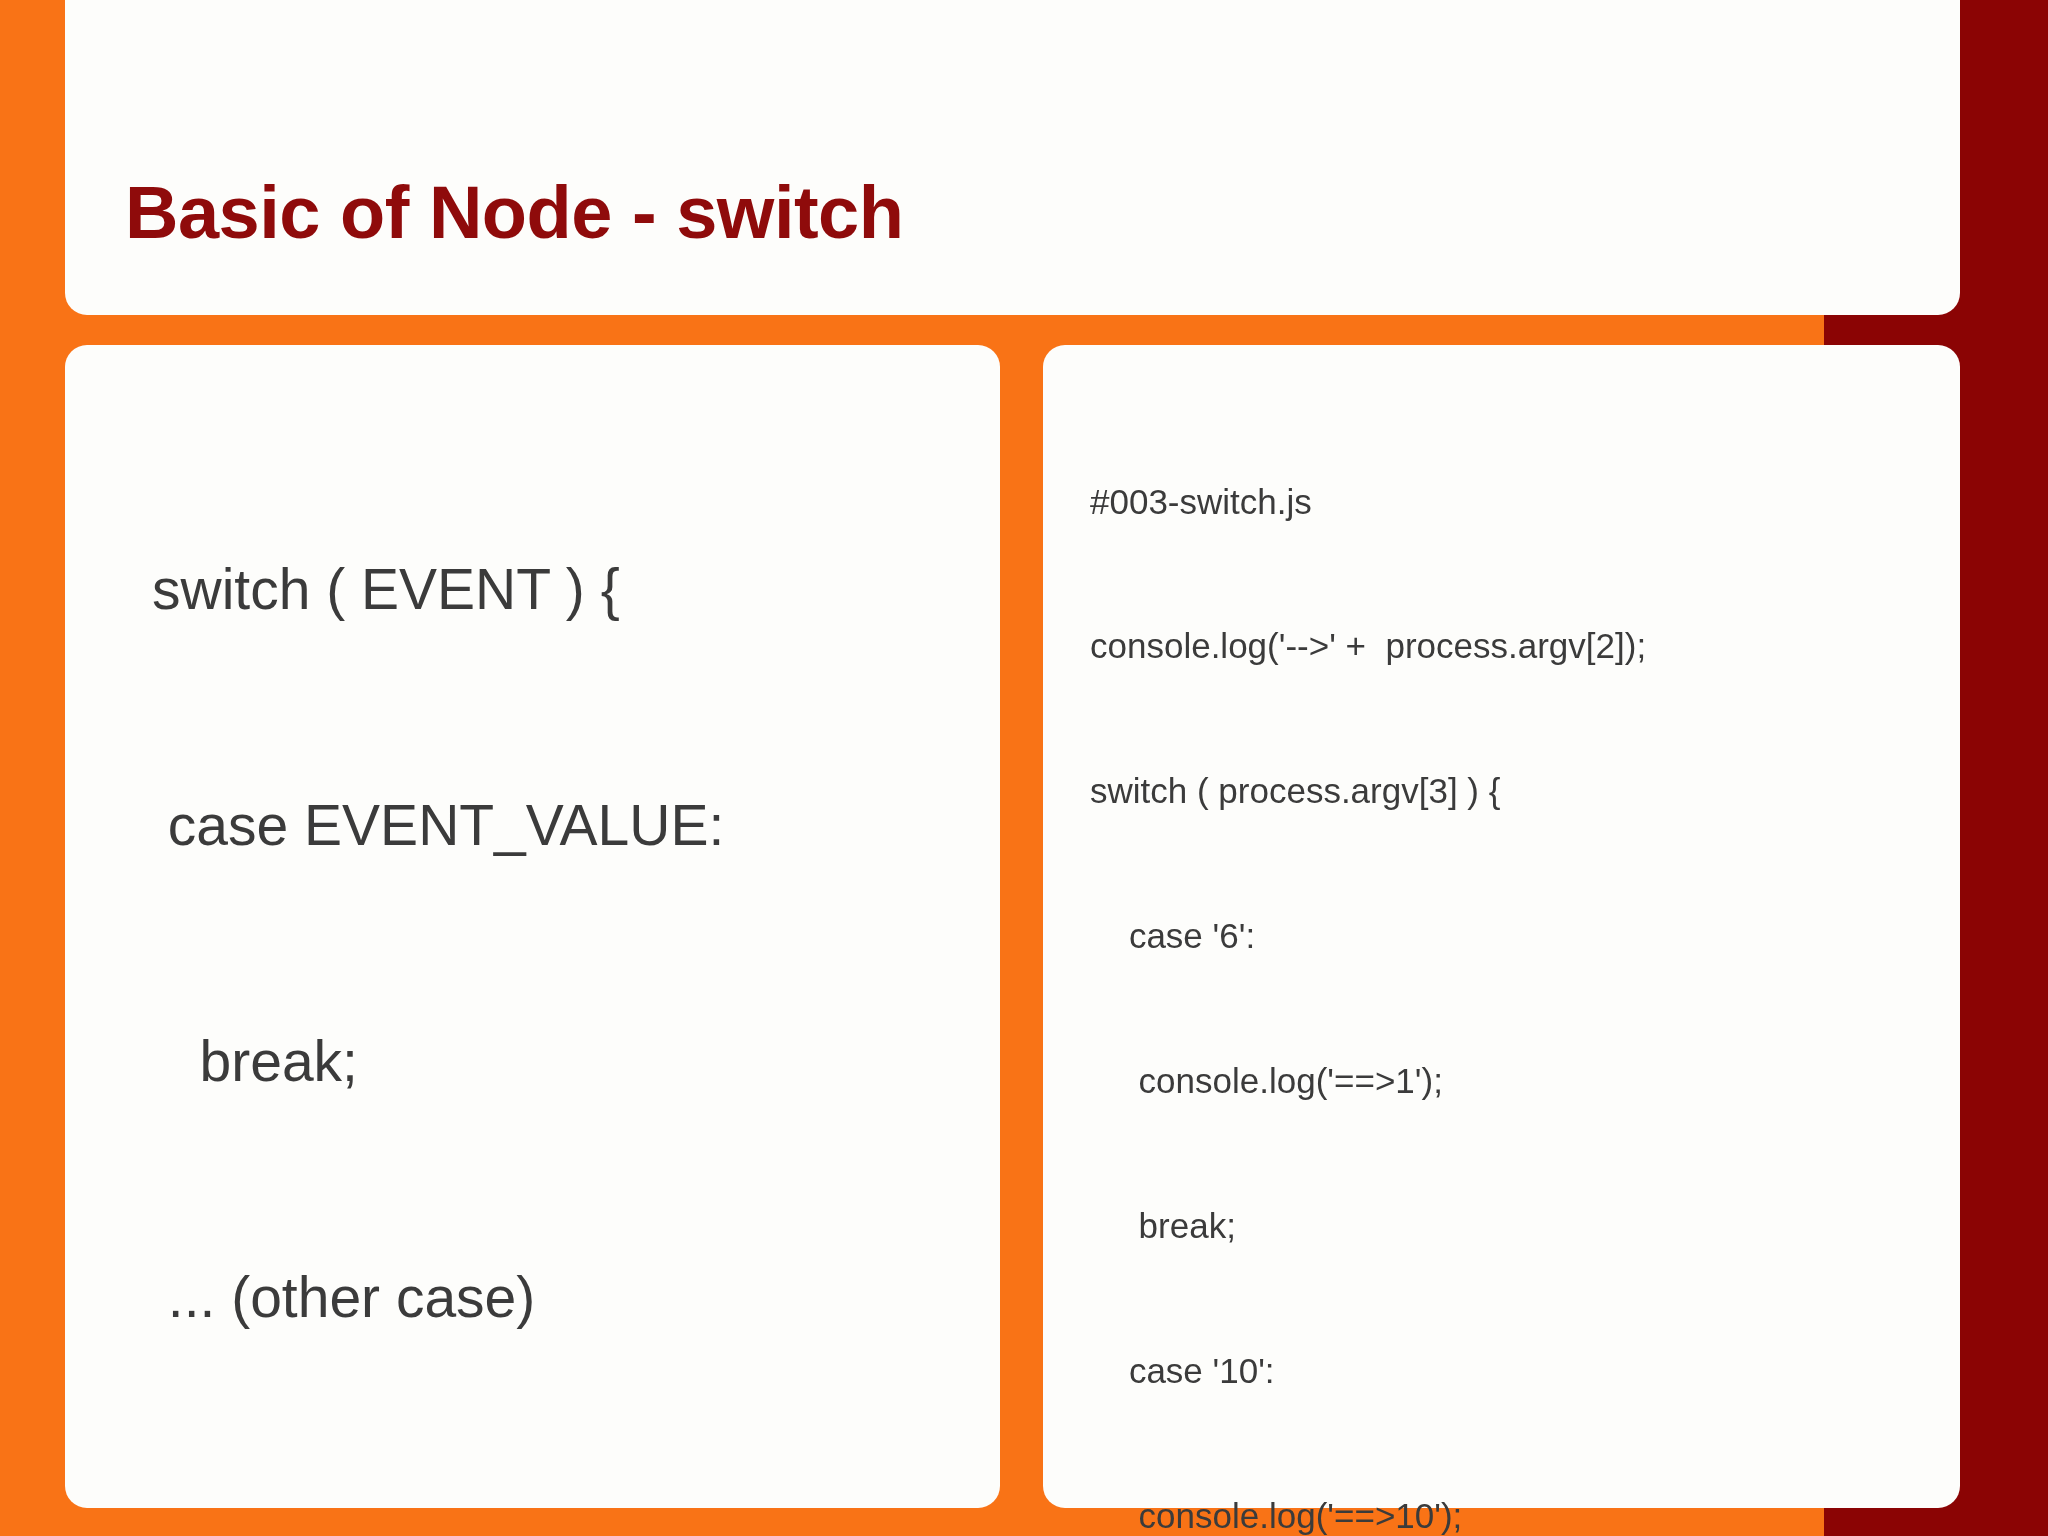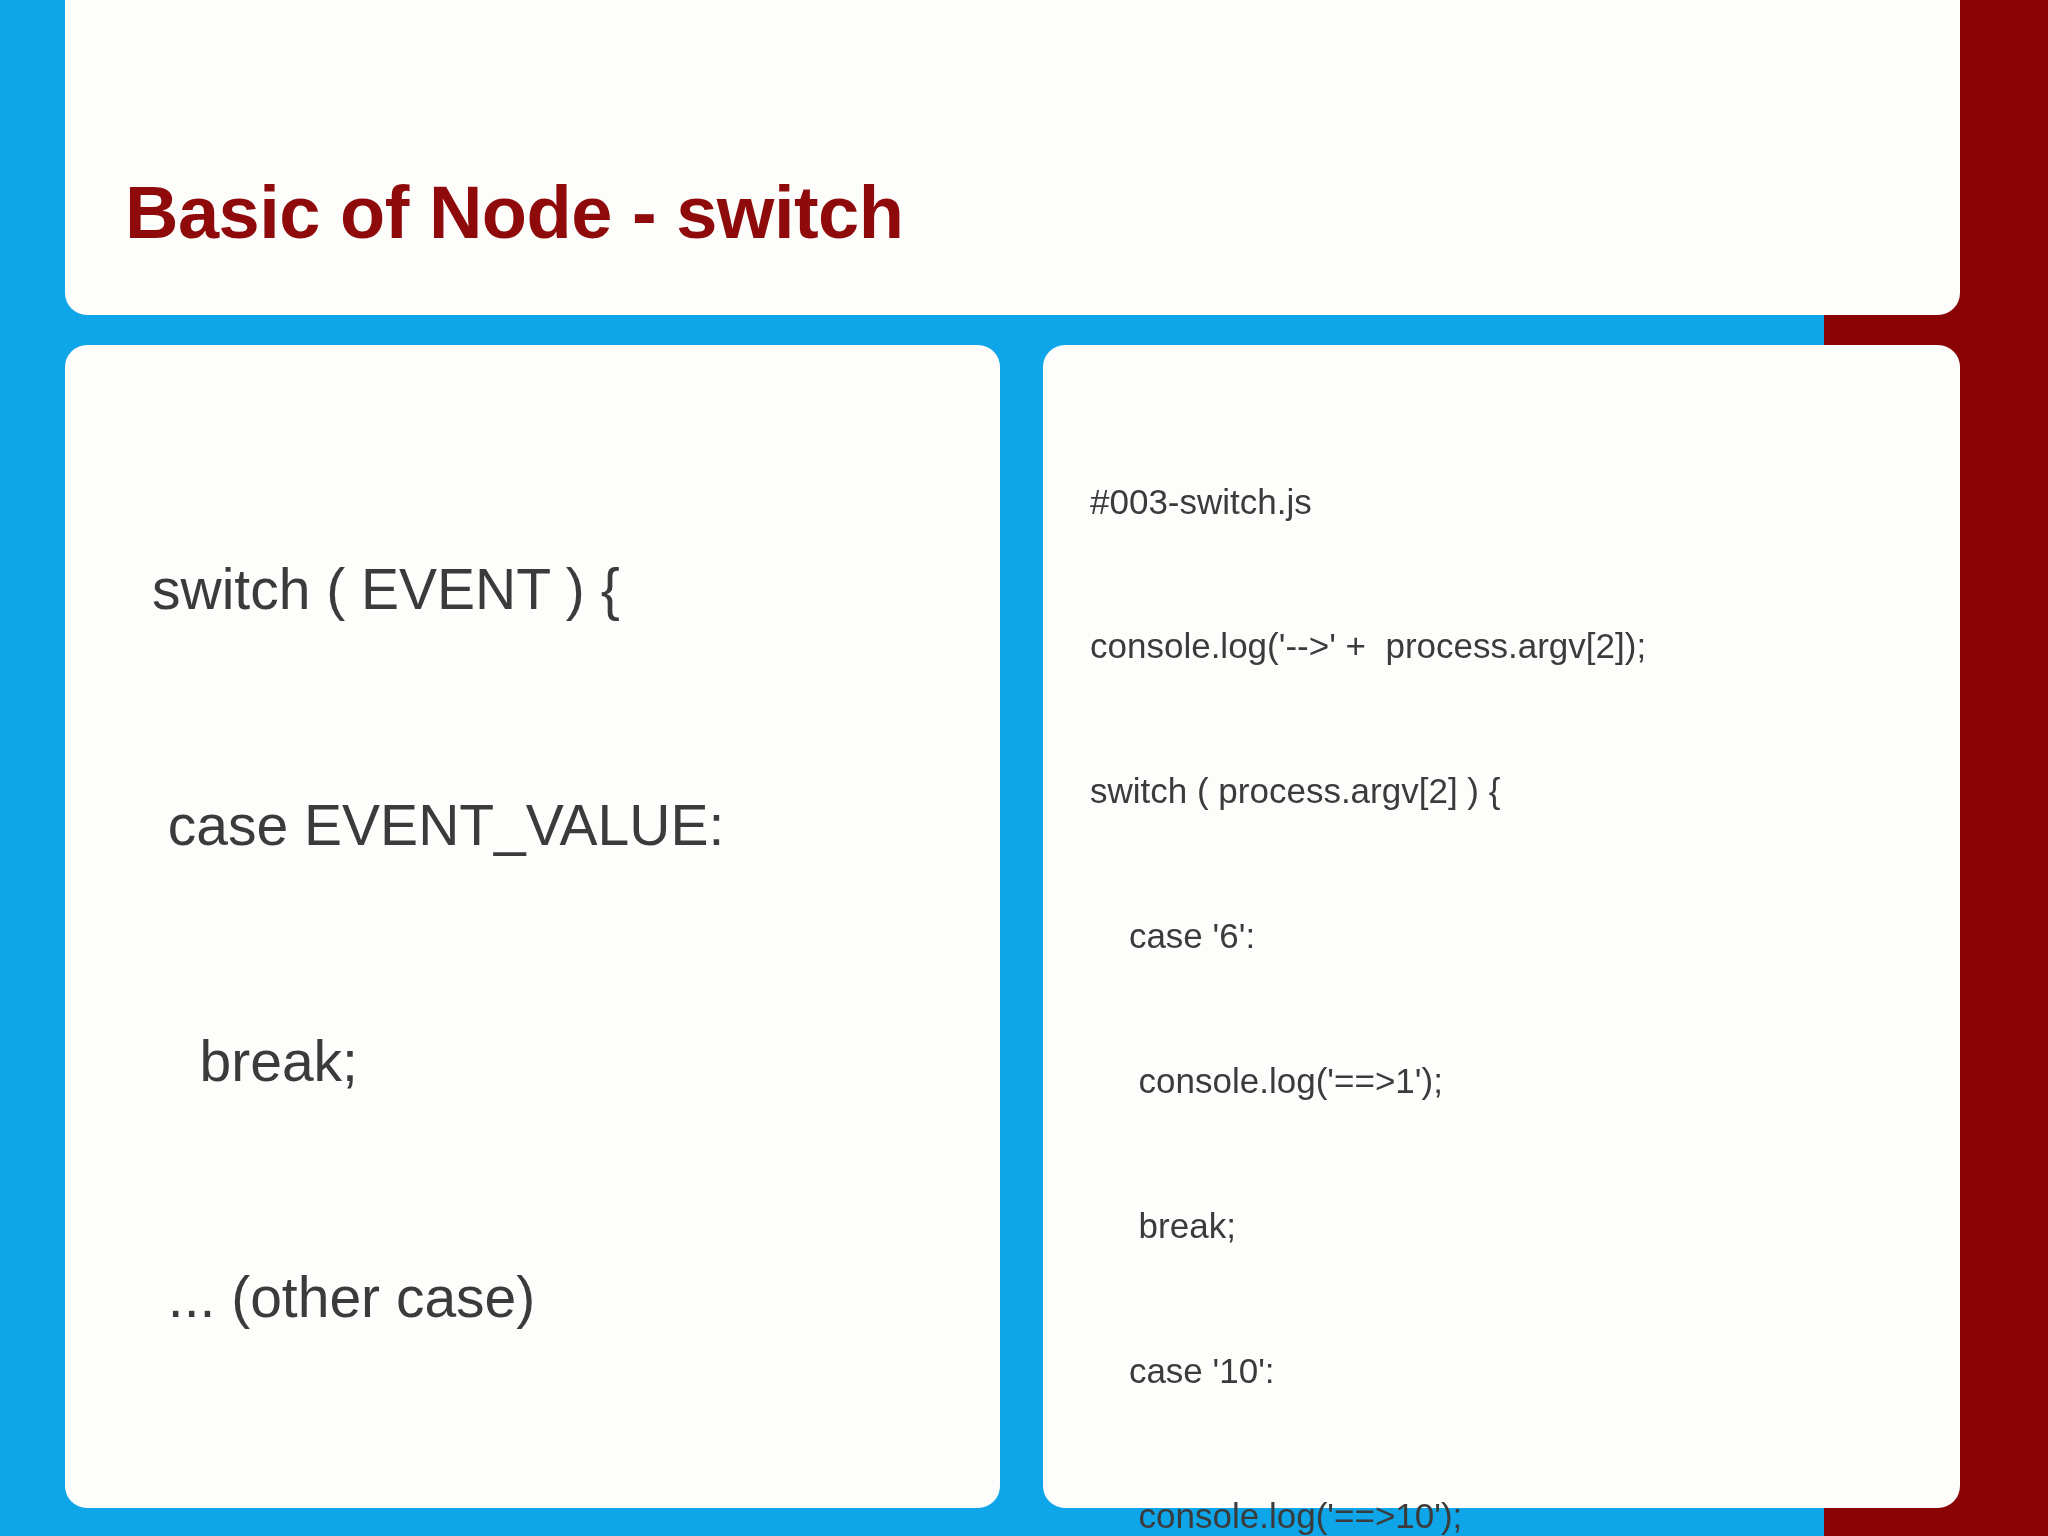"Basic of Node - switch" .slide { background: #0ea5e9 -> #f97316 }
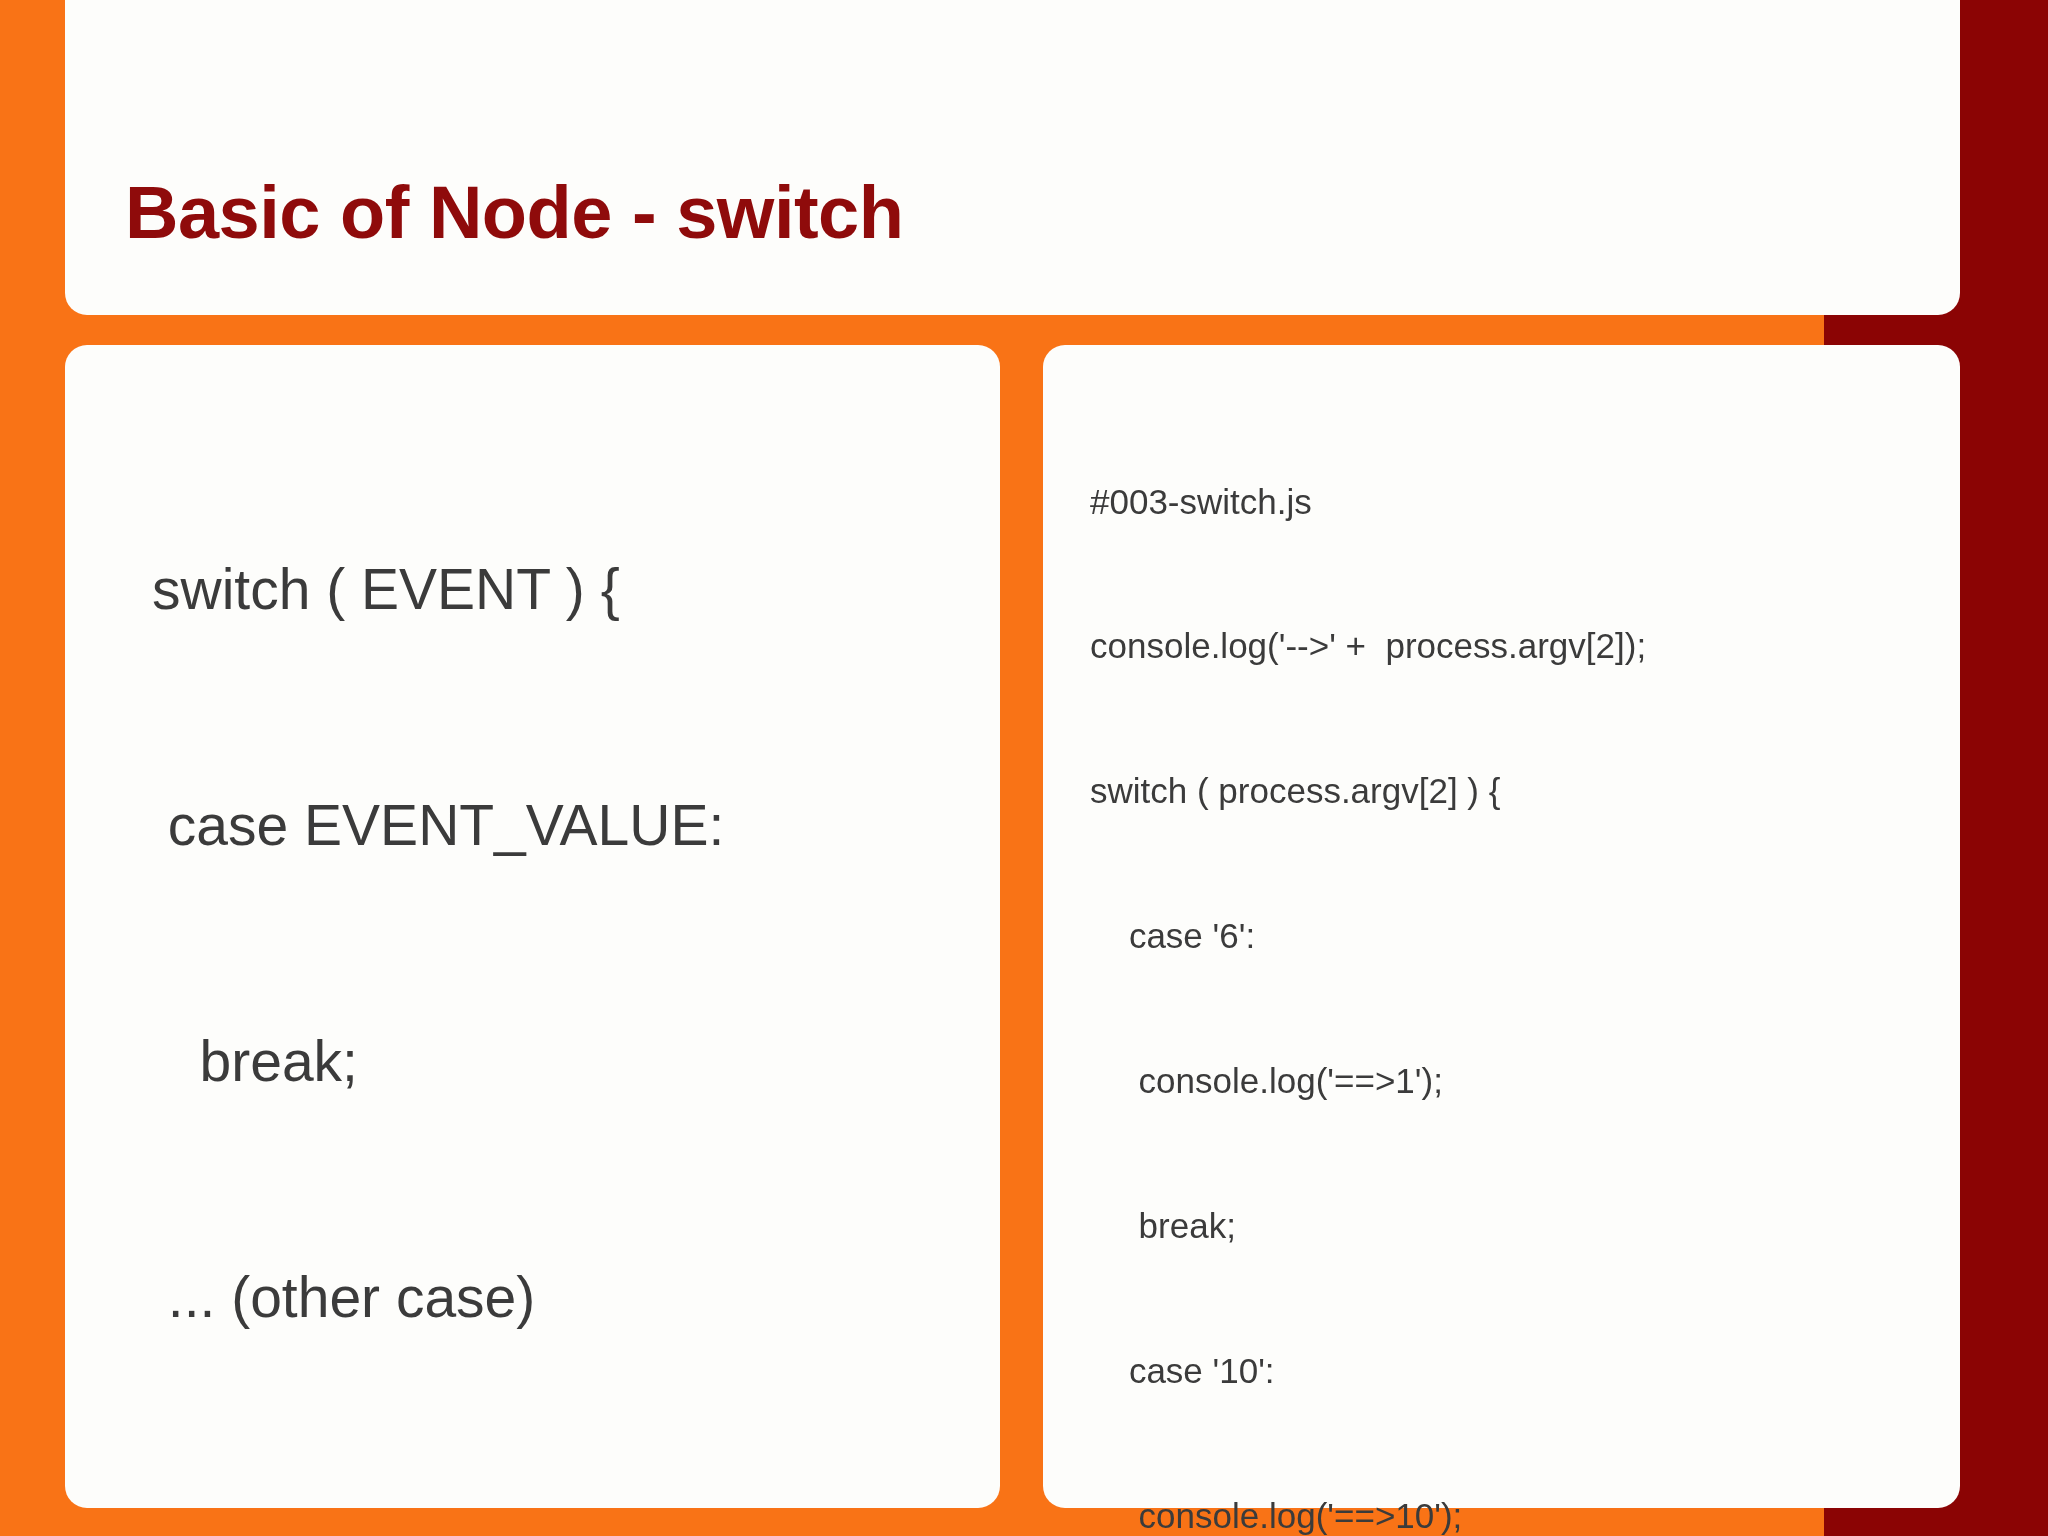"switch ( process.argv[2] ) {" span.ln { text: 2 -> 3 }
